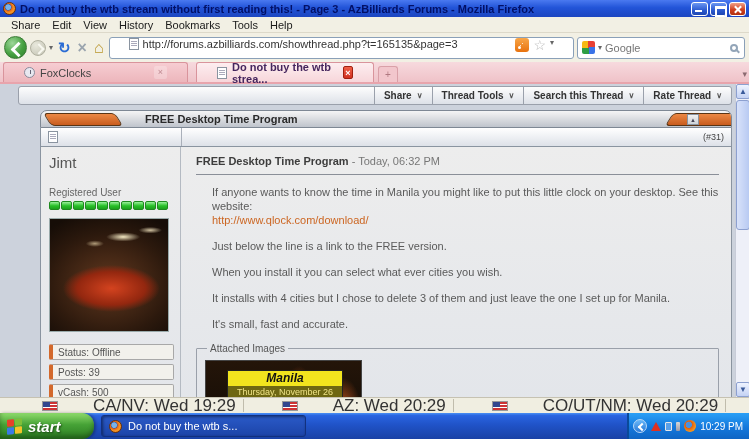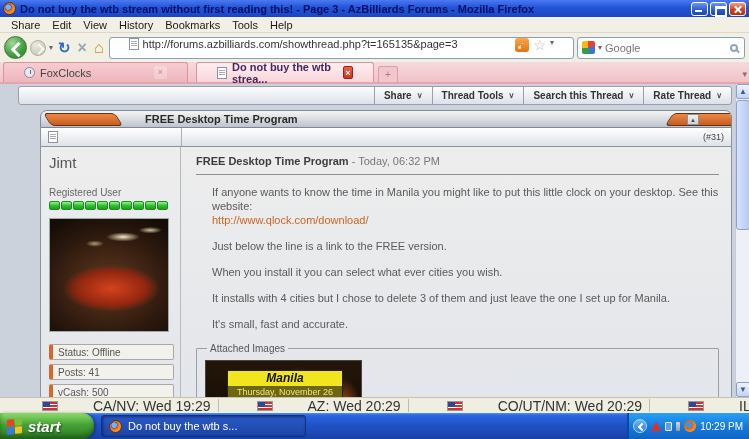"Posts: 41" div.statbox { text: 41 -> 39 }
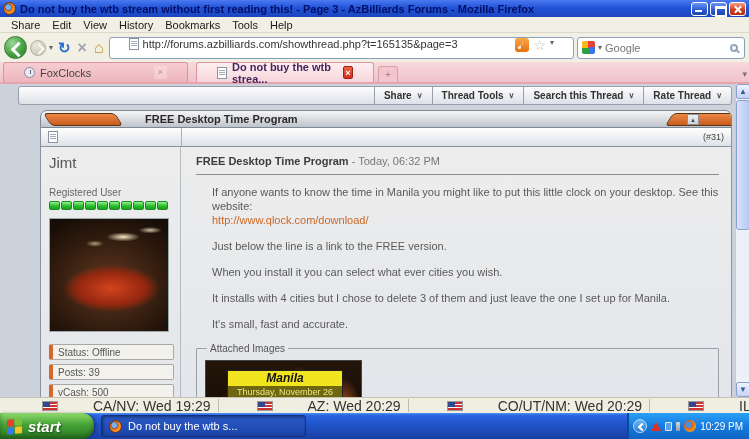"CA/NV: Wed 19:29" .zone span { font-size: 14px -> 17px }
